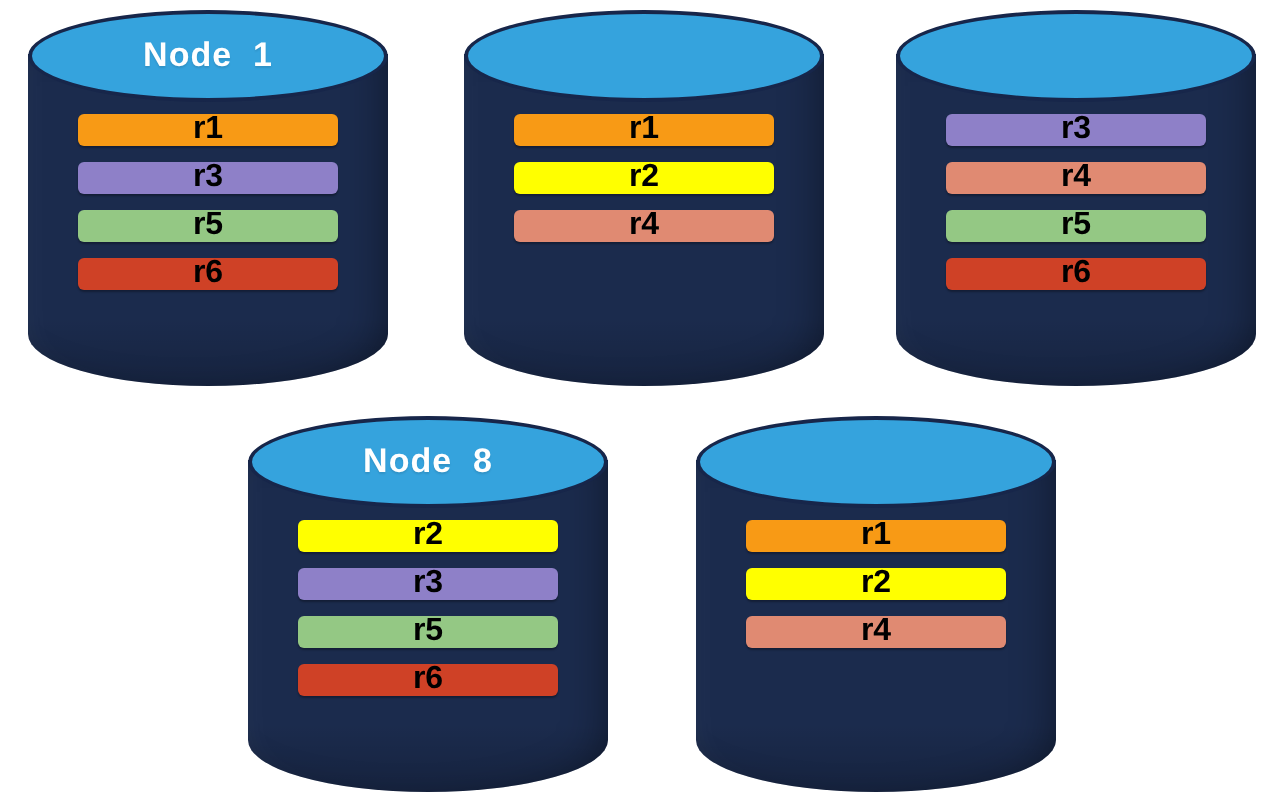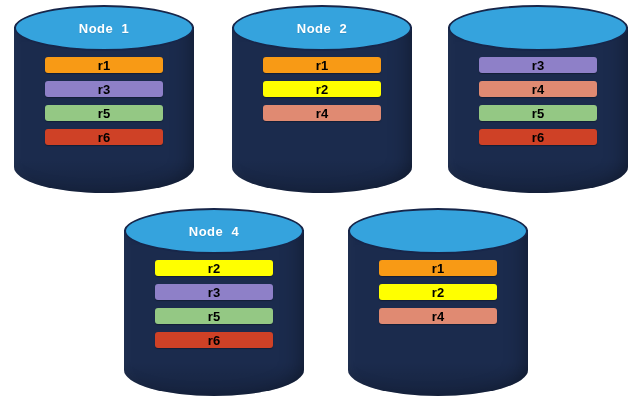"Node 1" .node-title { font-size: 13px -> 17px }
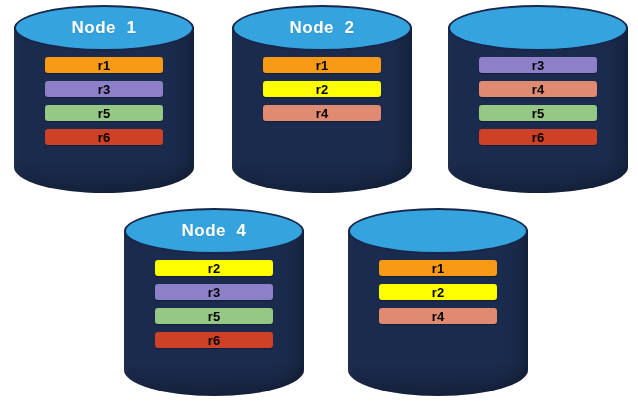"Node 2" div.node-title { html: <div>Node 2</div> -> none }
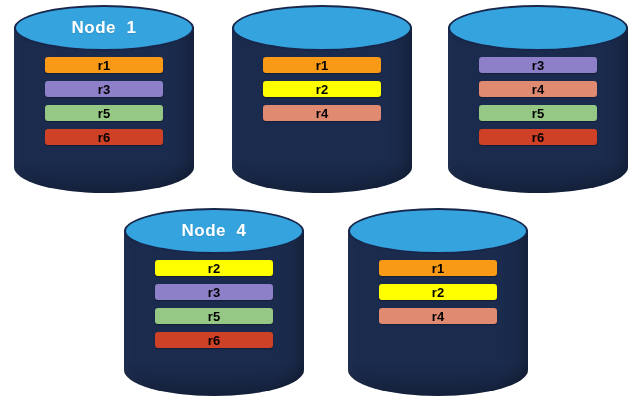"r1" .record-bar { font-size: 13px -> 16px; width: 118px -> 130px }
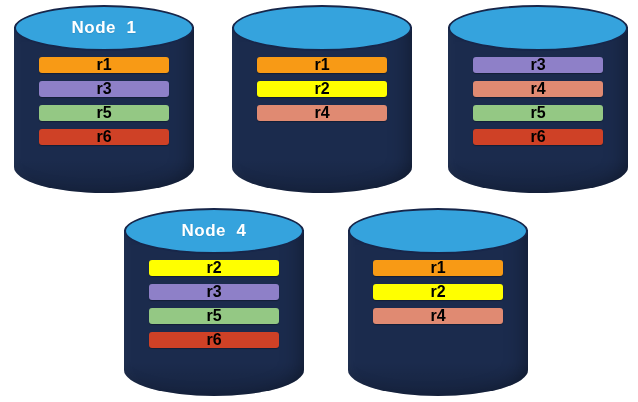"Node 4" div.node-title { text: 4 -> 8 }
